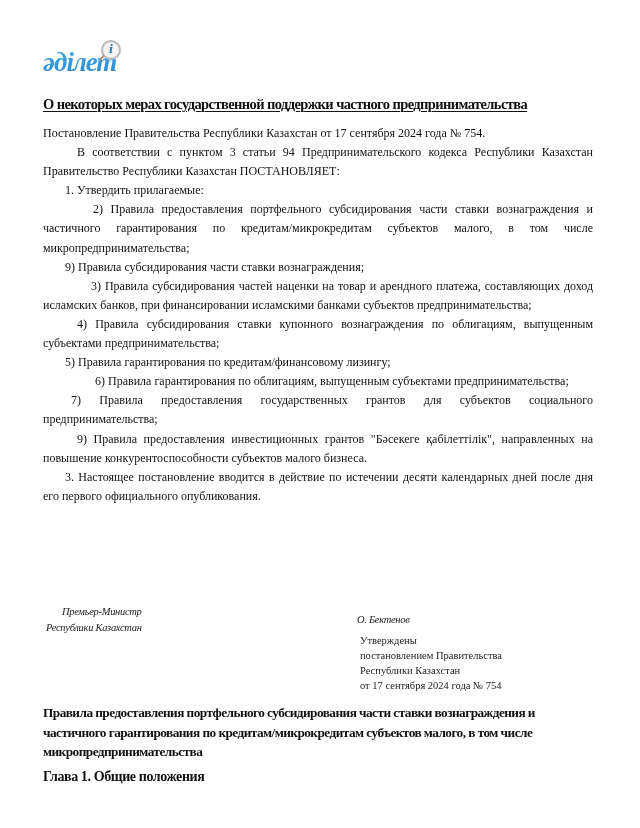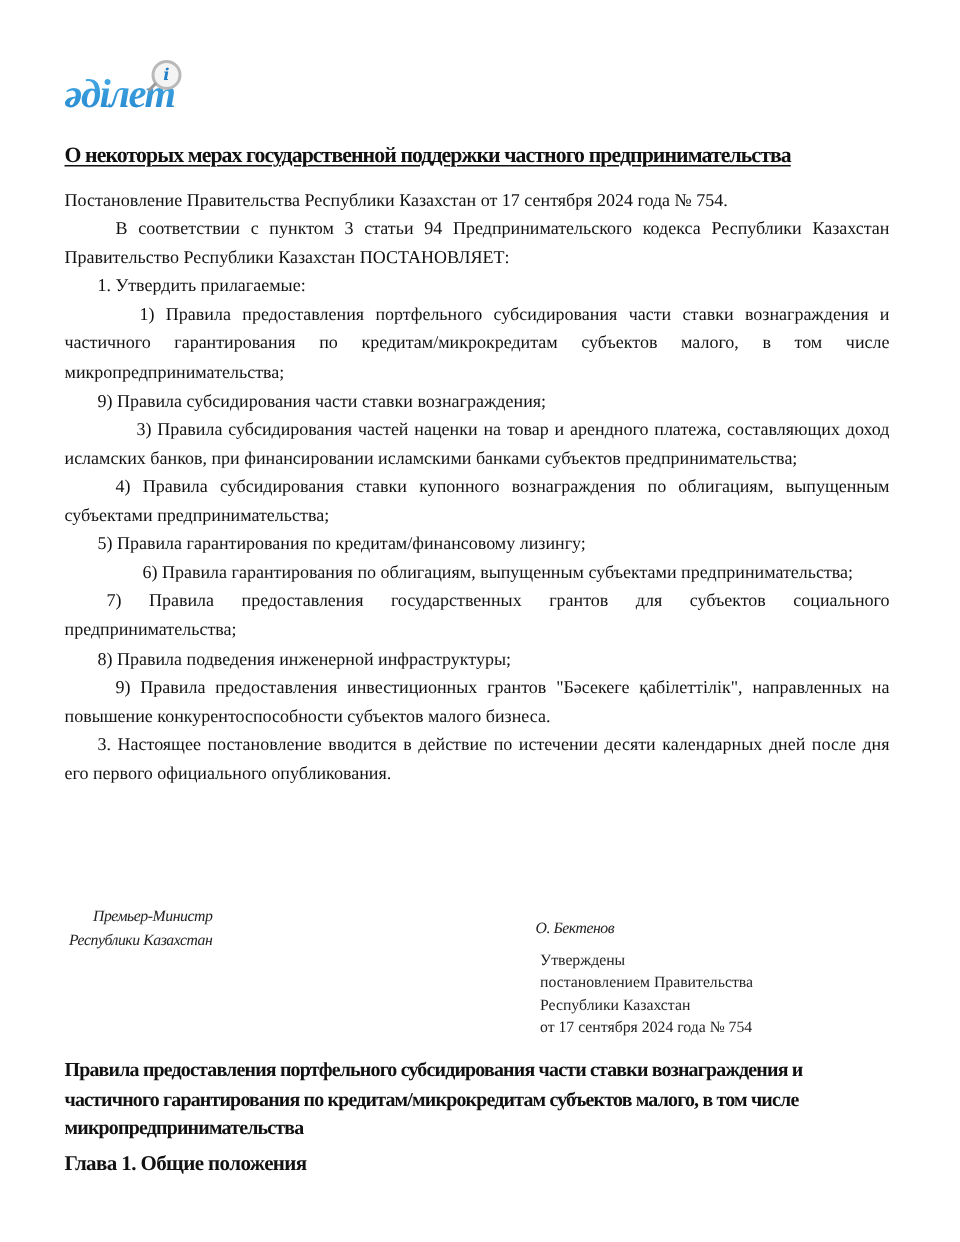"1) Правила предоставления портфельного" p.ind2 { text: 1 -> 2 }
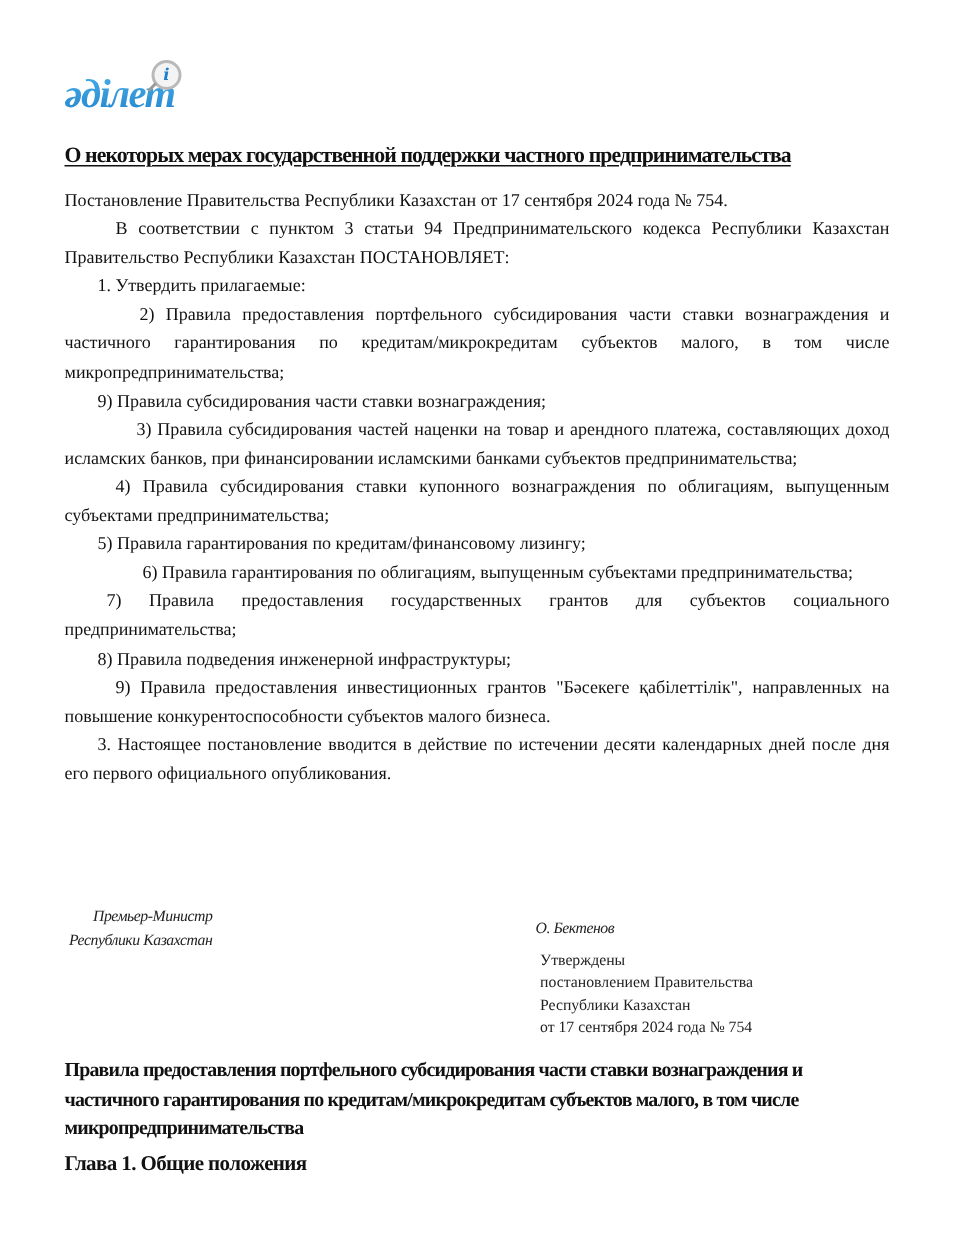"8) Правила подведения инженерной" p.ind1 { html: <p>8) Правила подведения инженерной инфраструктуры;</p> -> none }
